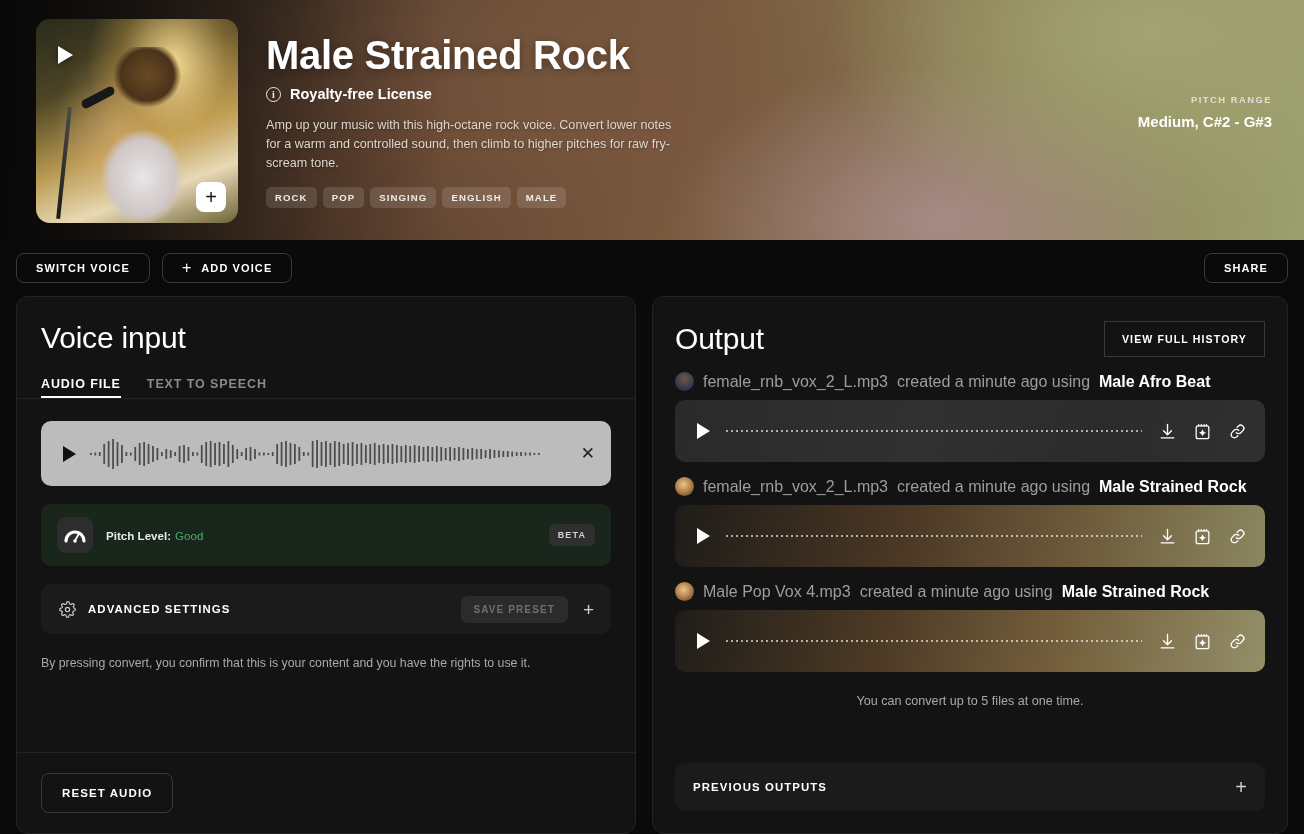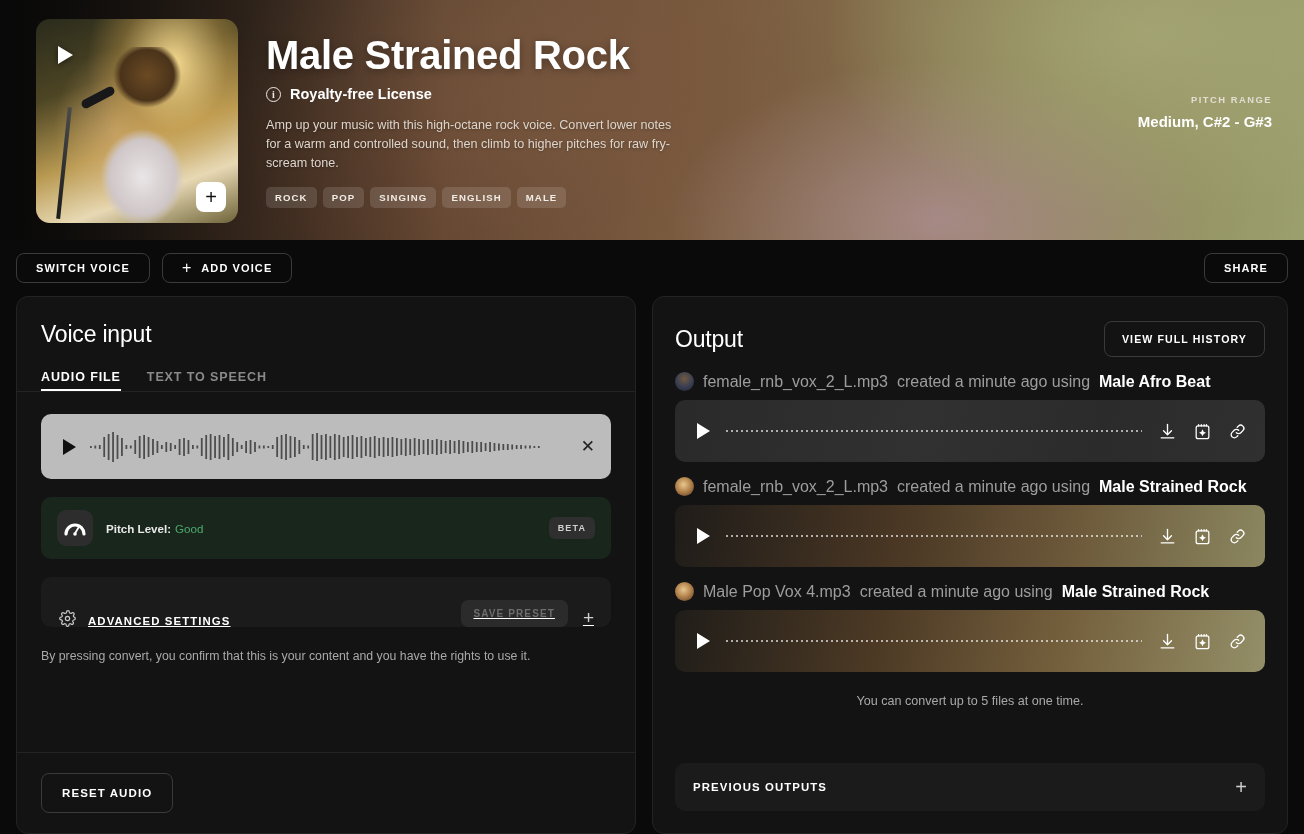"Voice input" .panel-title { font-size: 23px -> 30px }
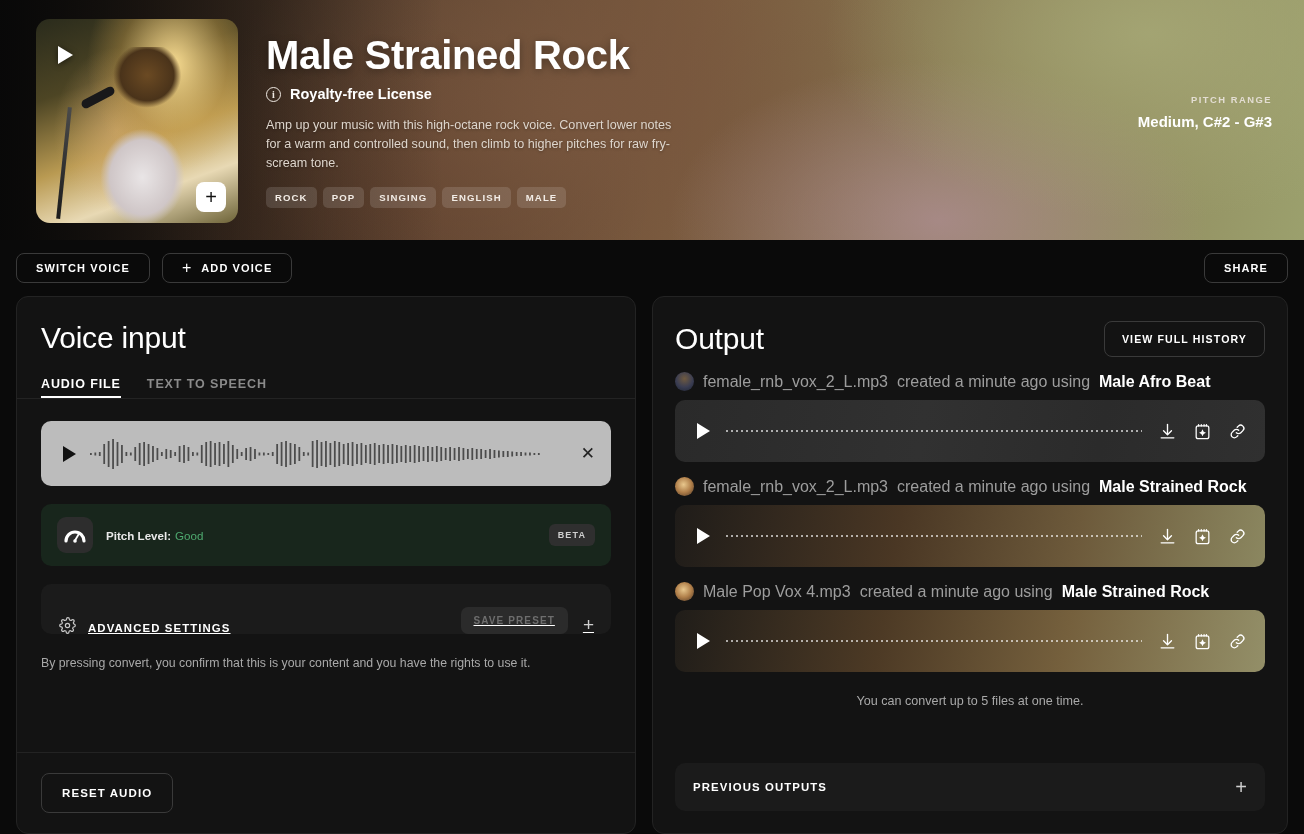"VIEW FULL HISTORY" .btn-history { border-radius: 8px -> 0 }
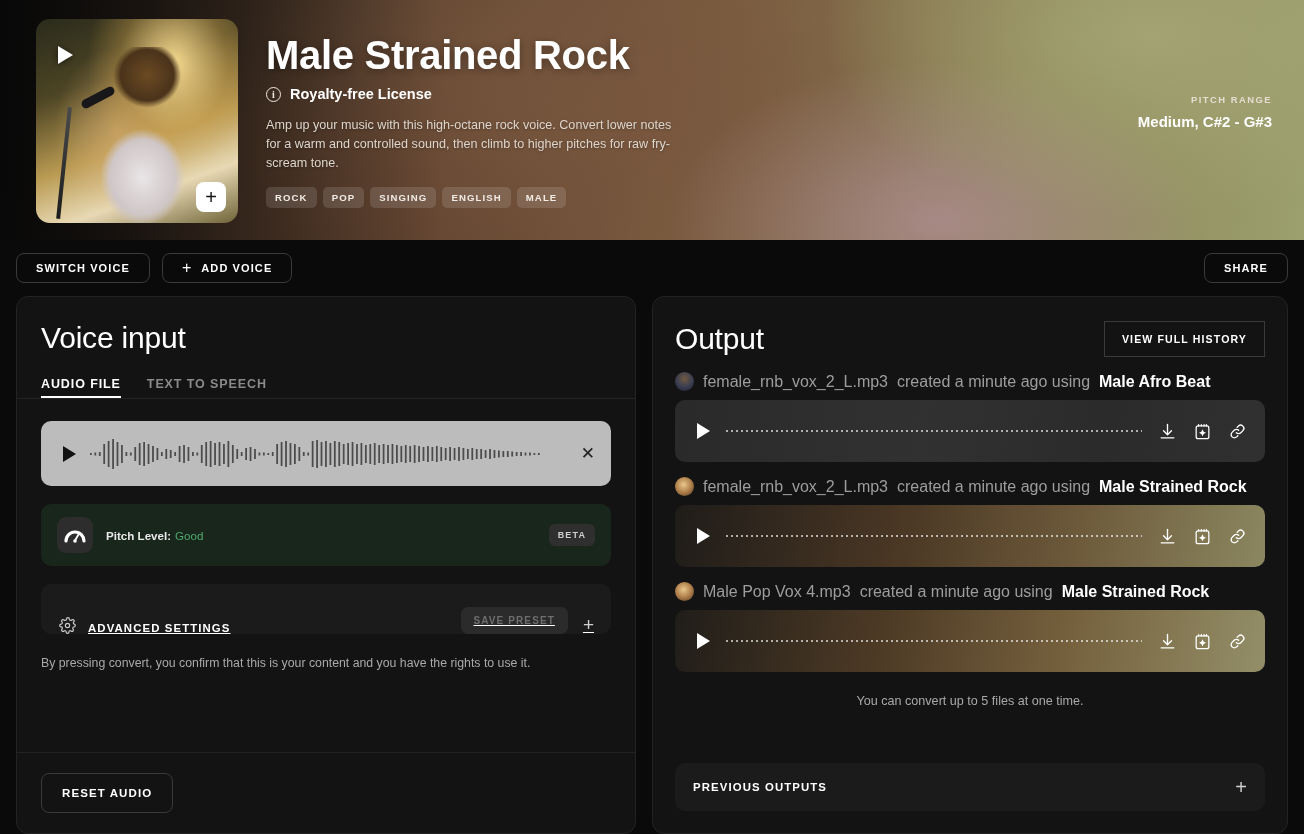"ADVANCED SETTINGS" .adv-card { align-items: flex-end -> center; text-decoration: underline -> none }
